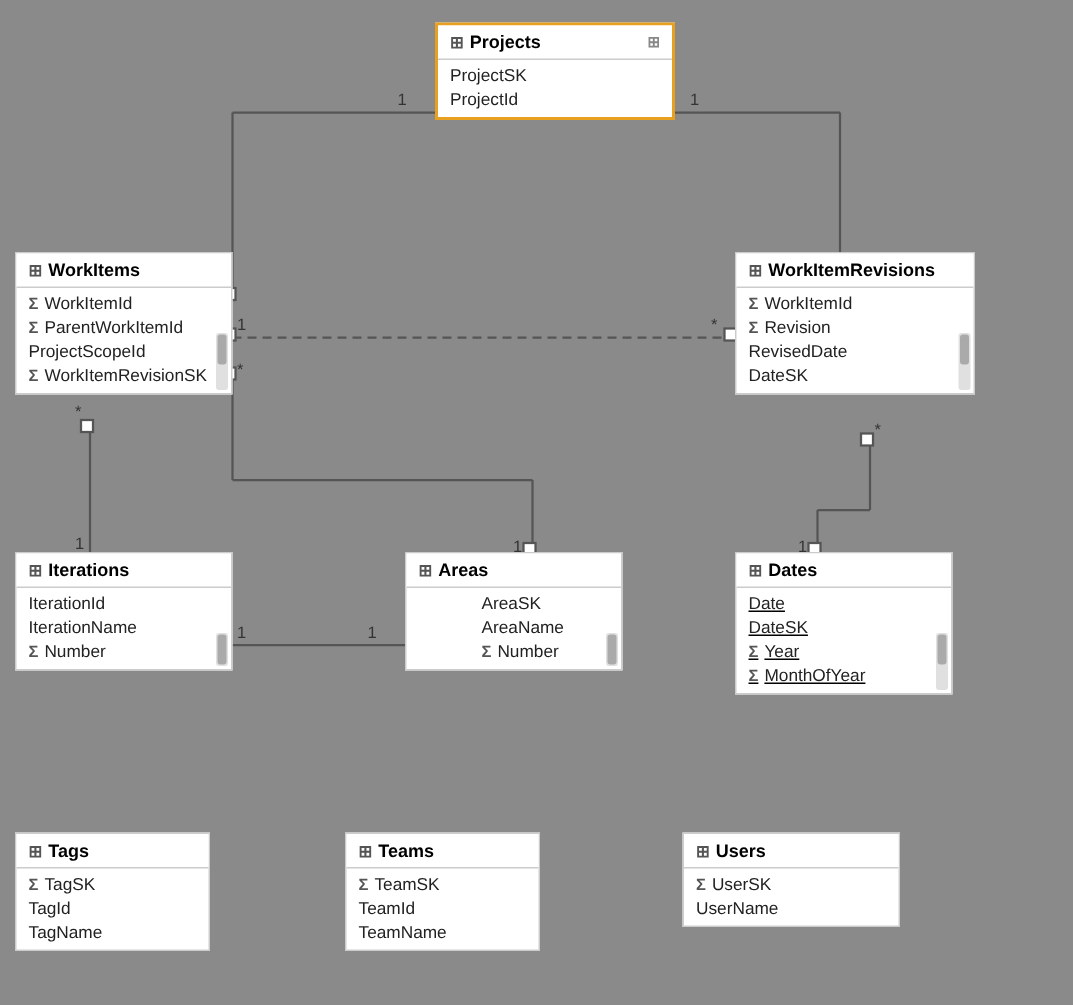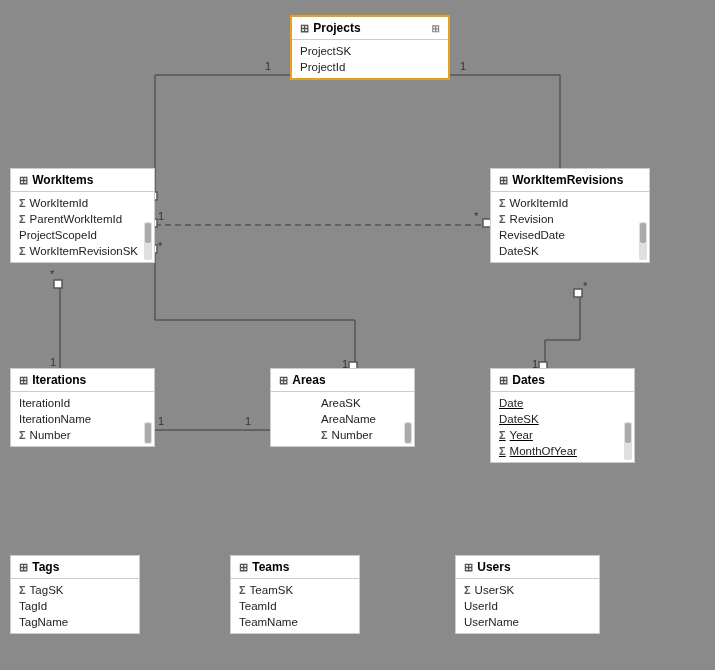"UserId" div.table-row { html: <div> <span>UserId</span> </div> -> none }
